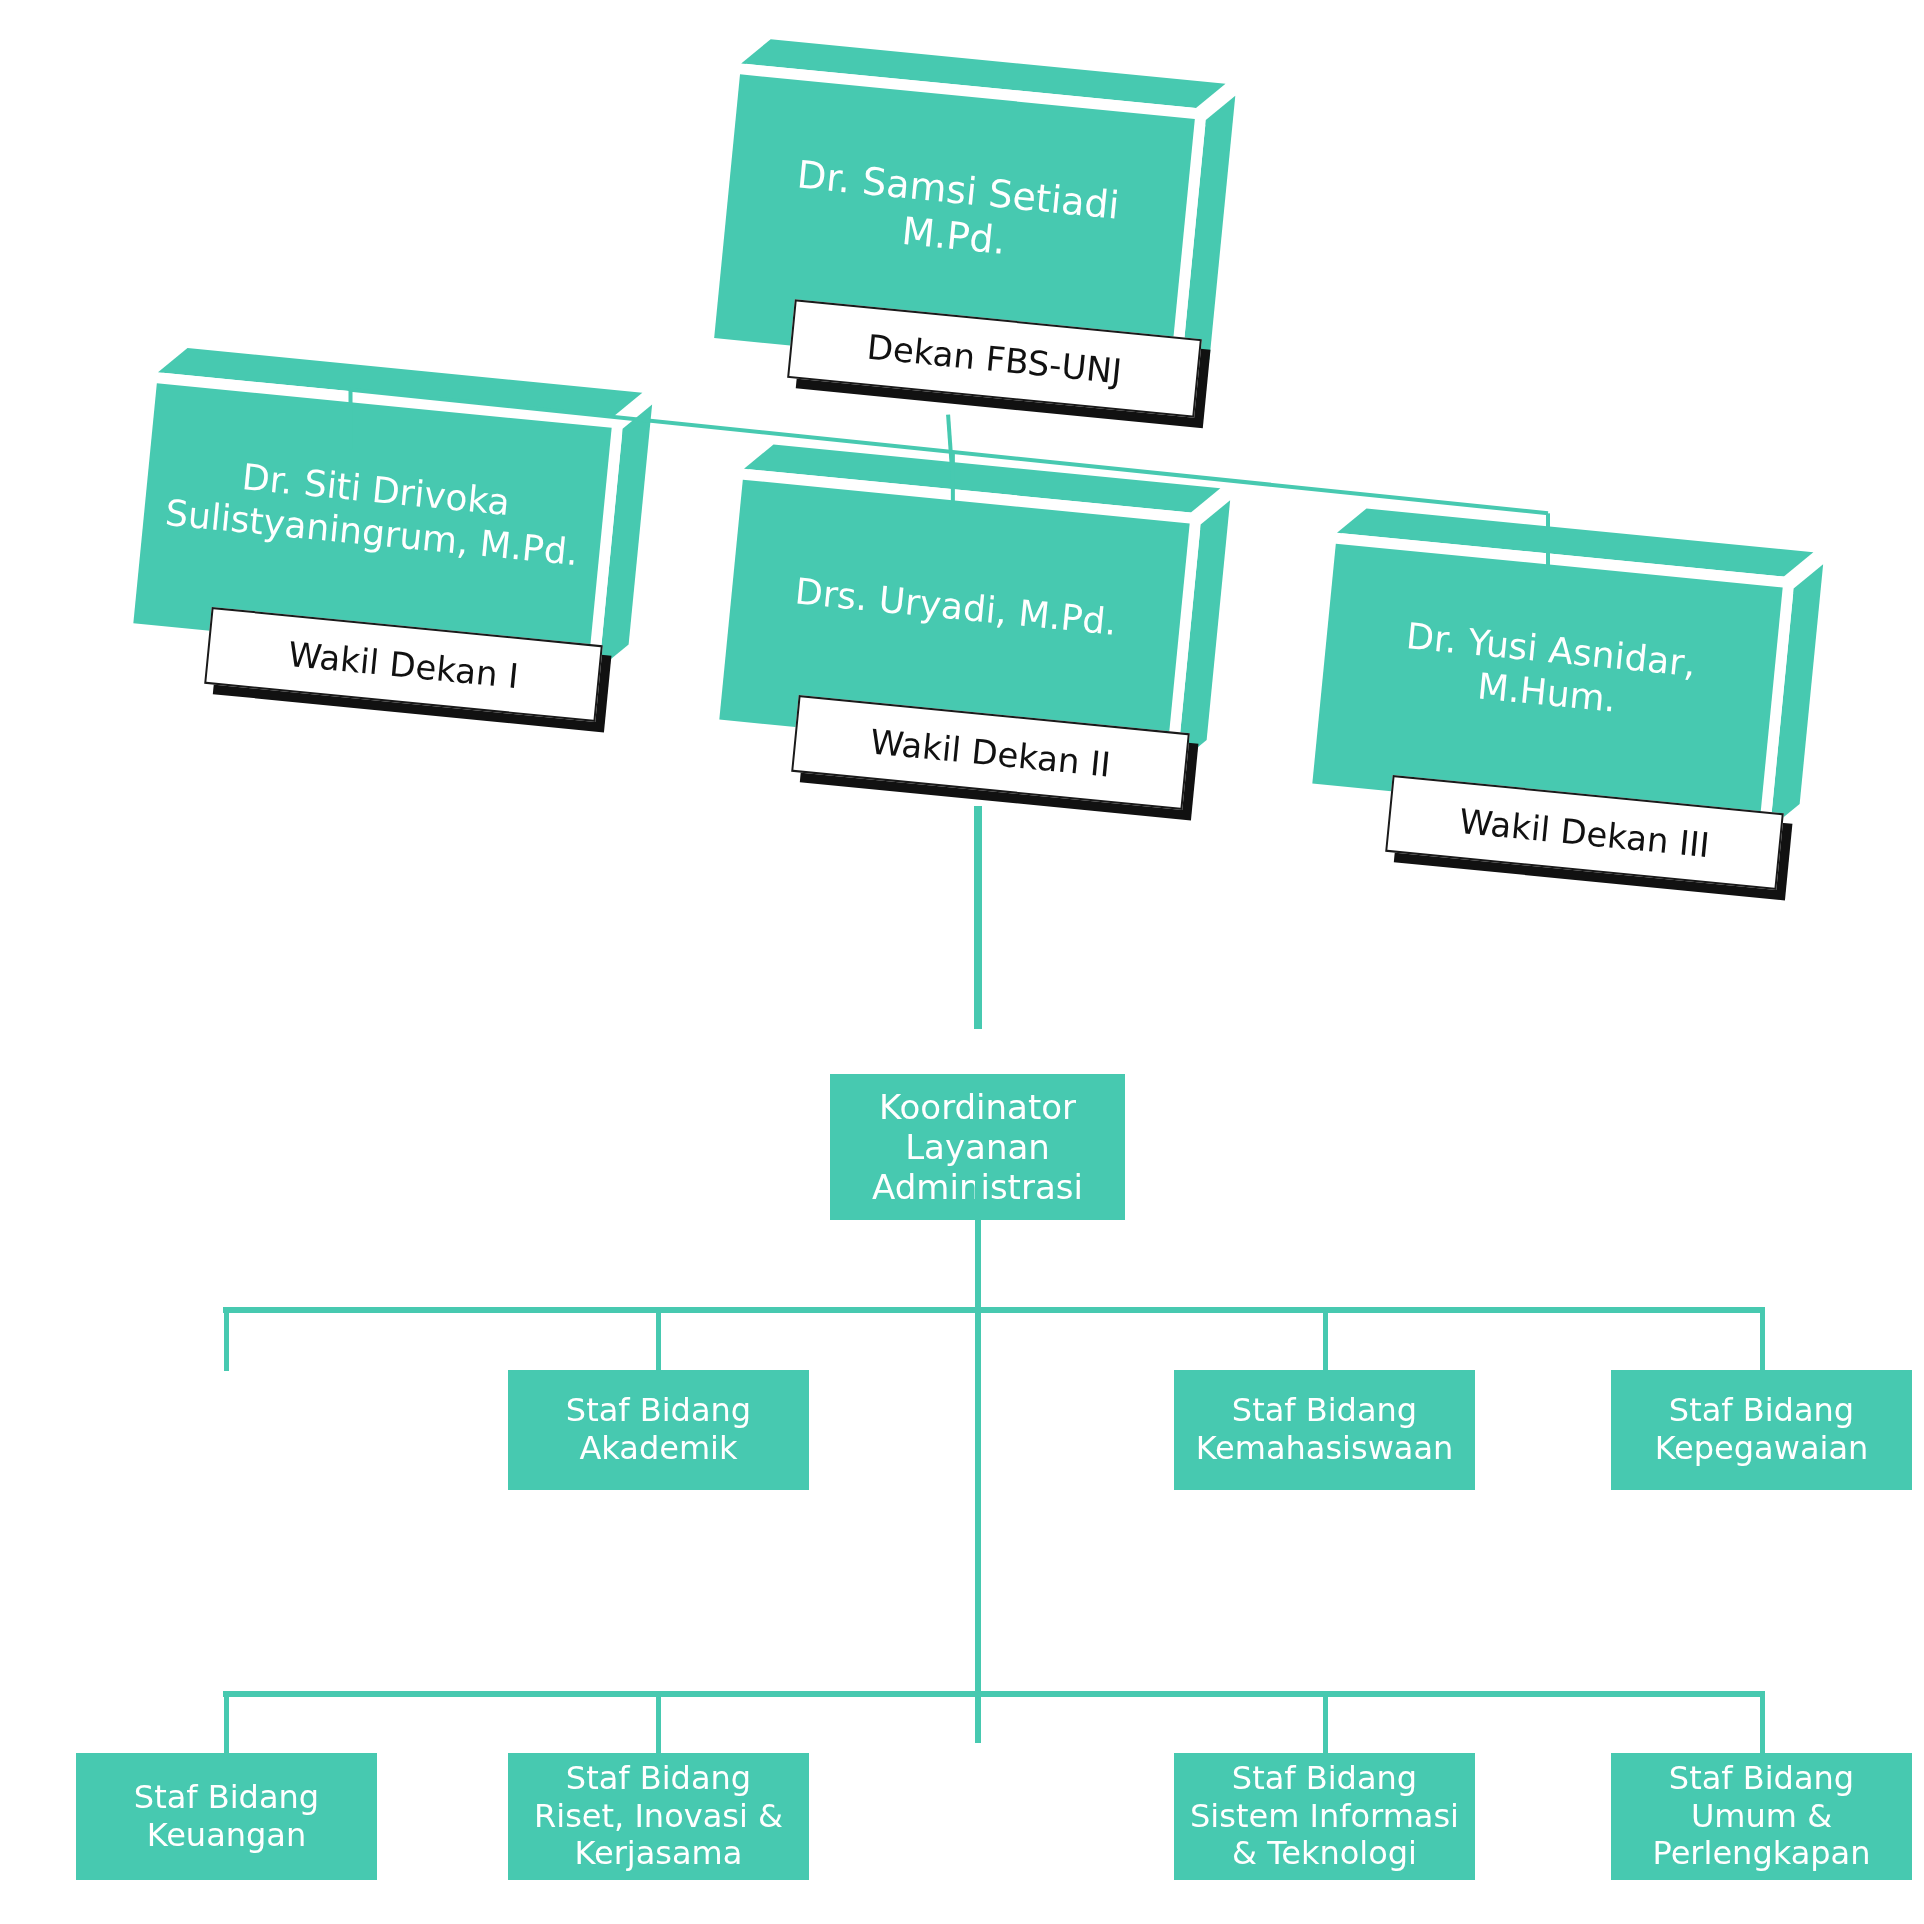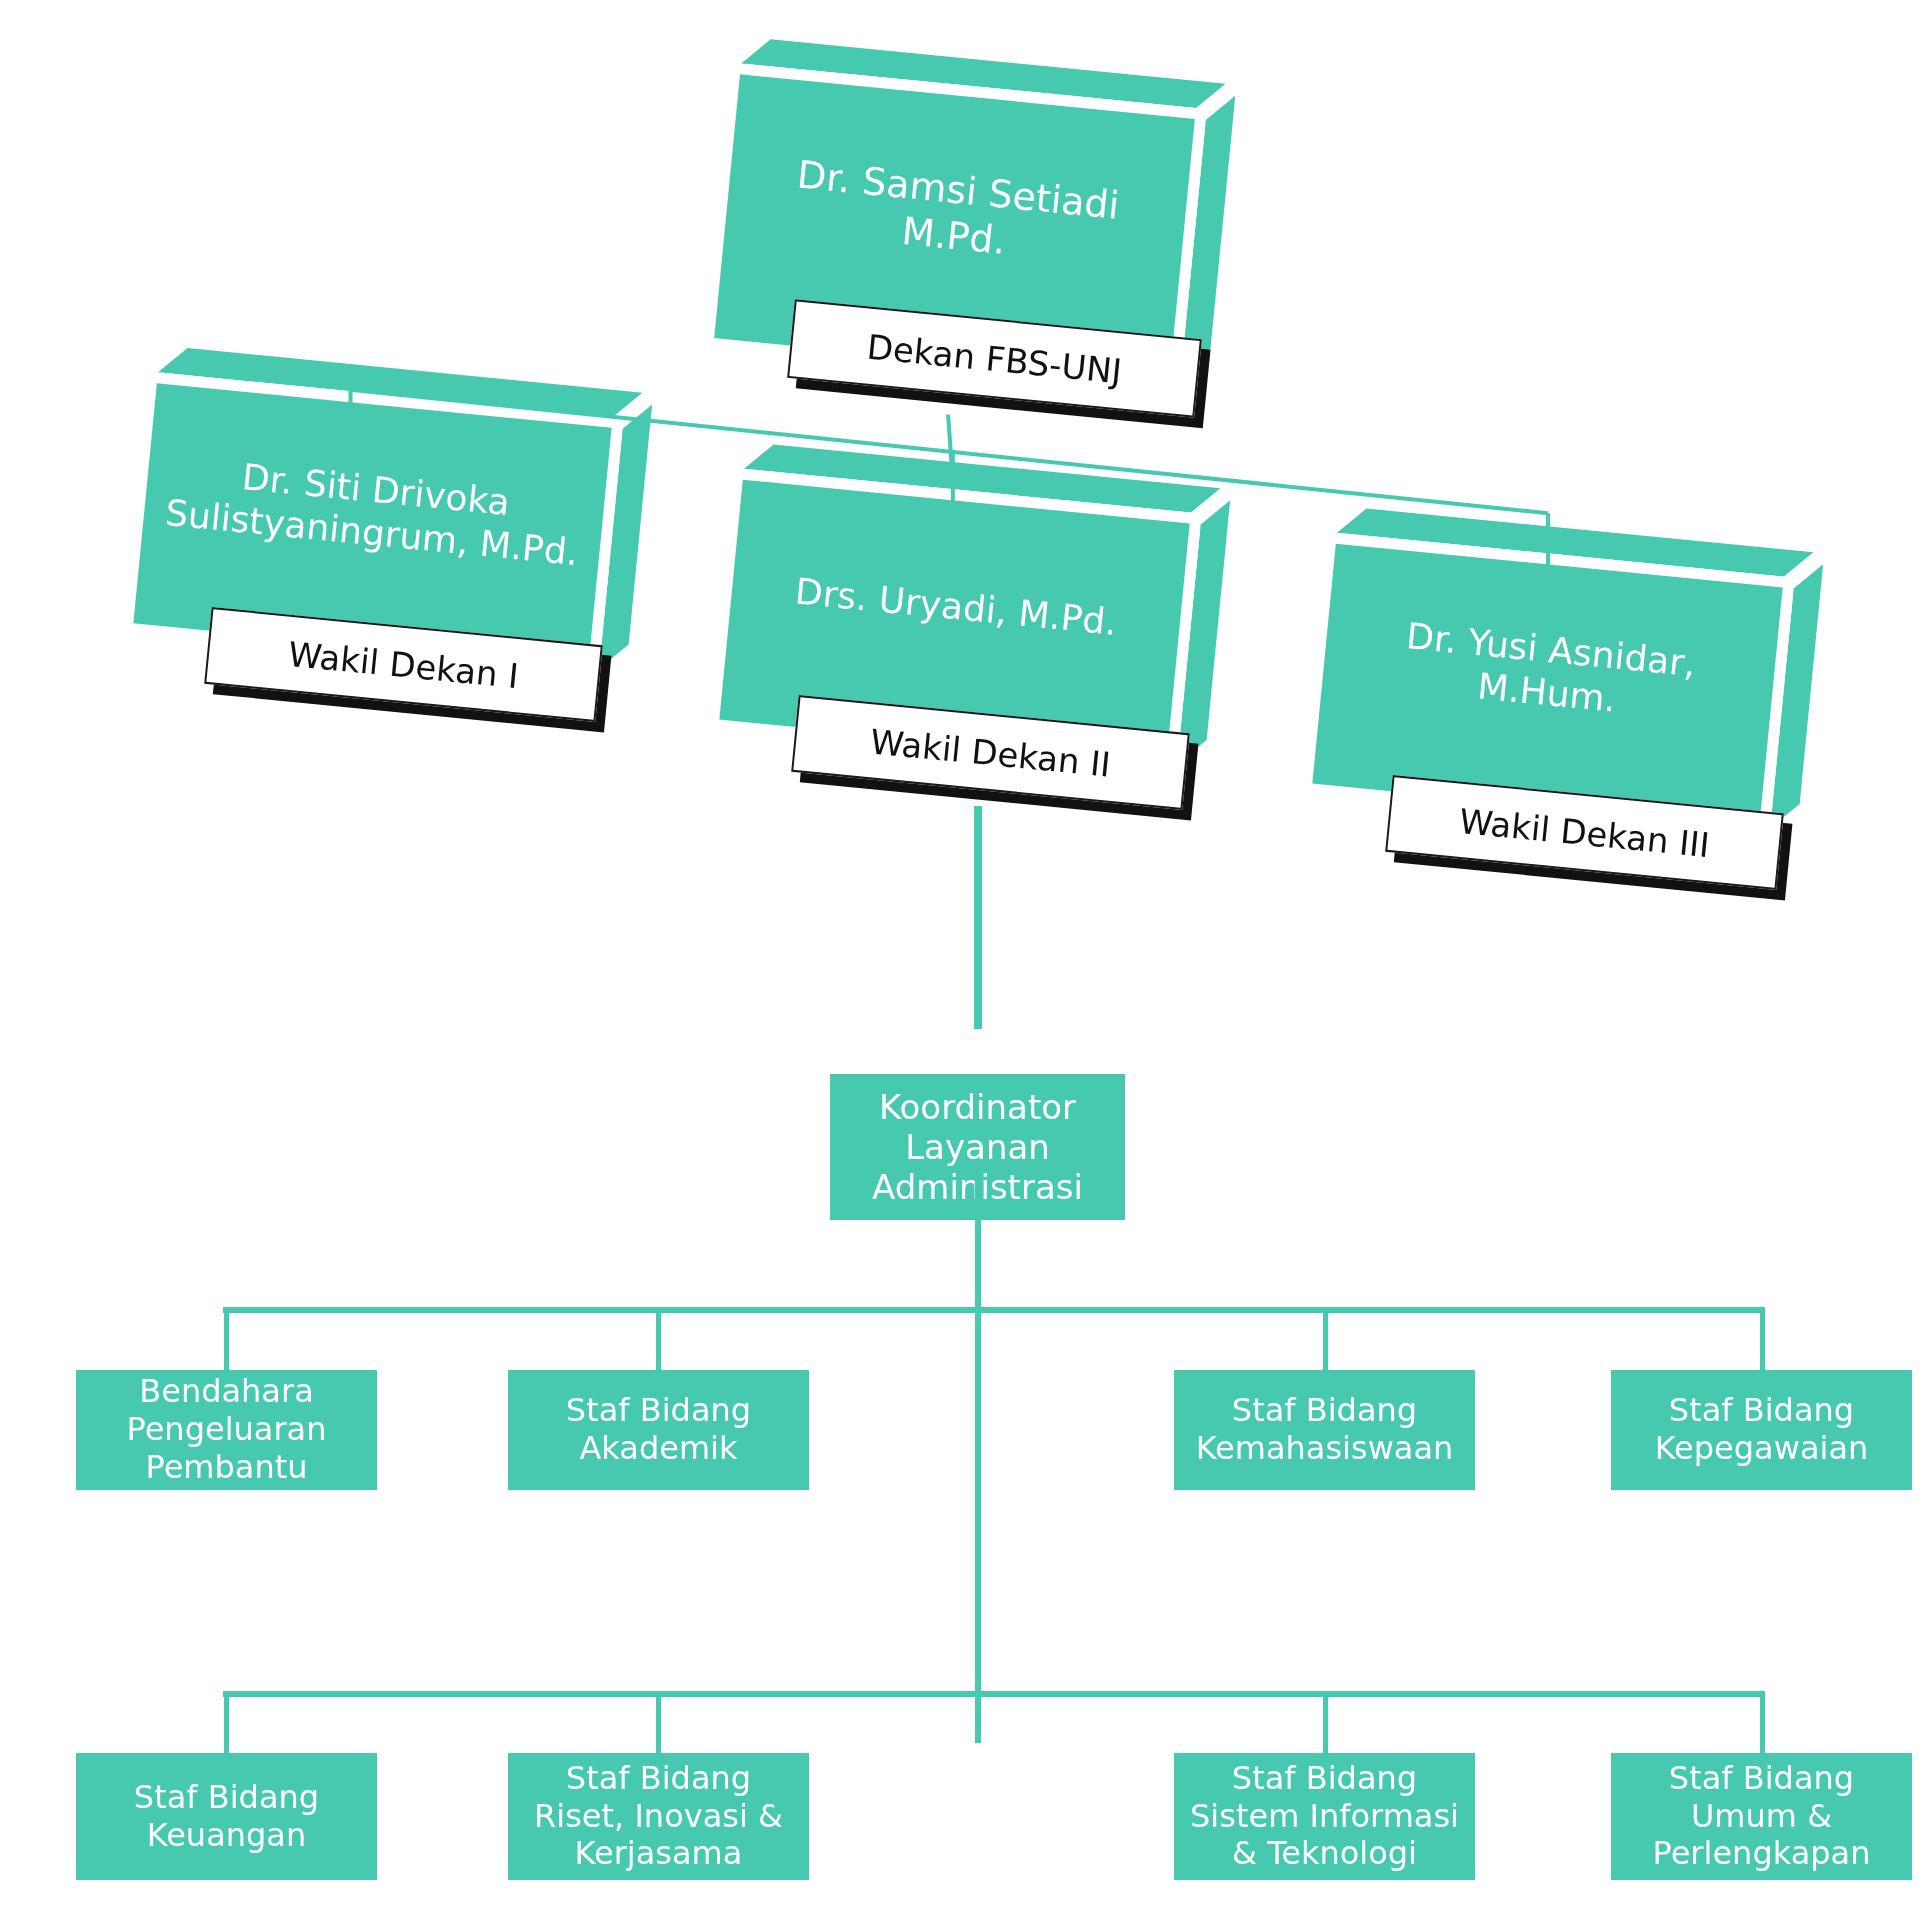"Bendahara" div.flat-box { html: <div>Bendahara Pengeluaran Pembantu</div> -> none }
